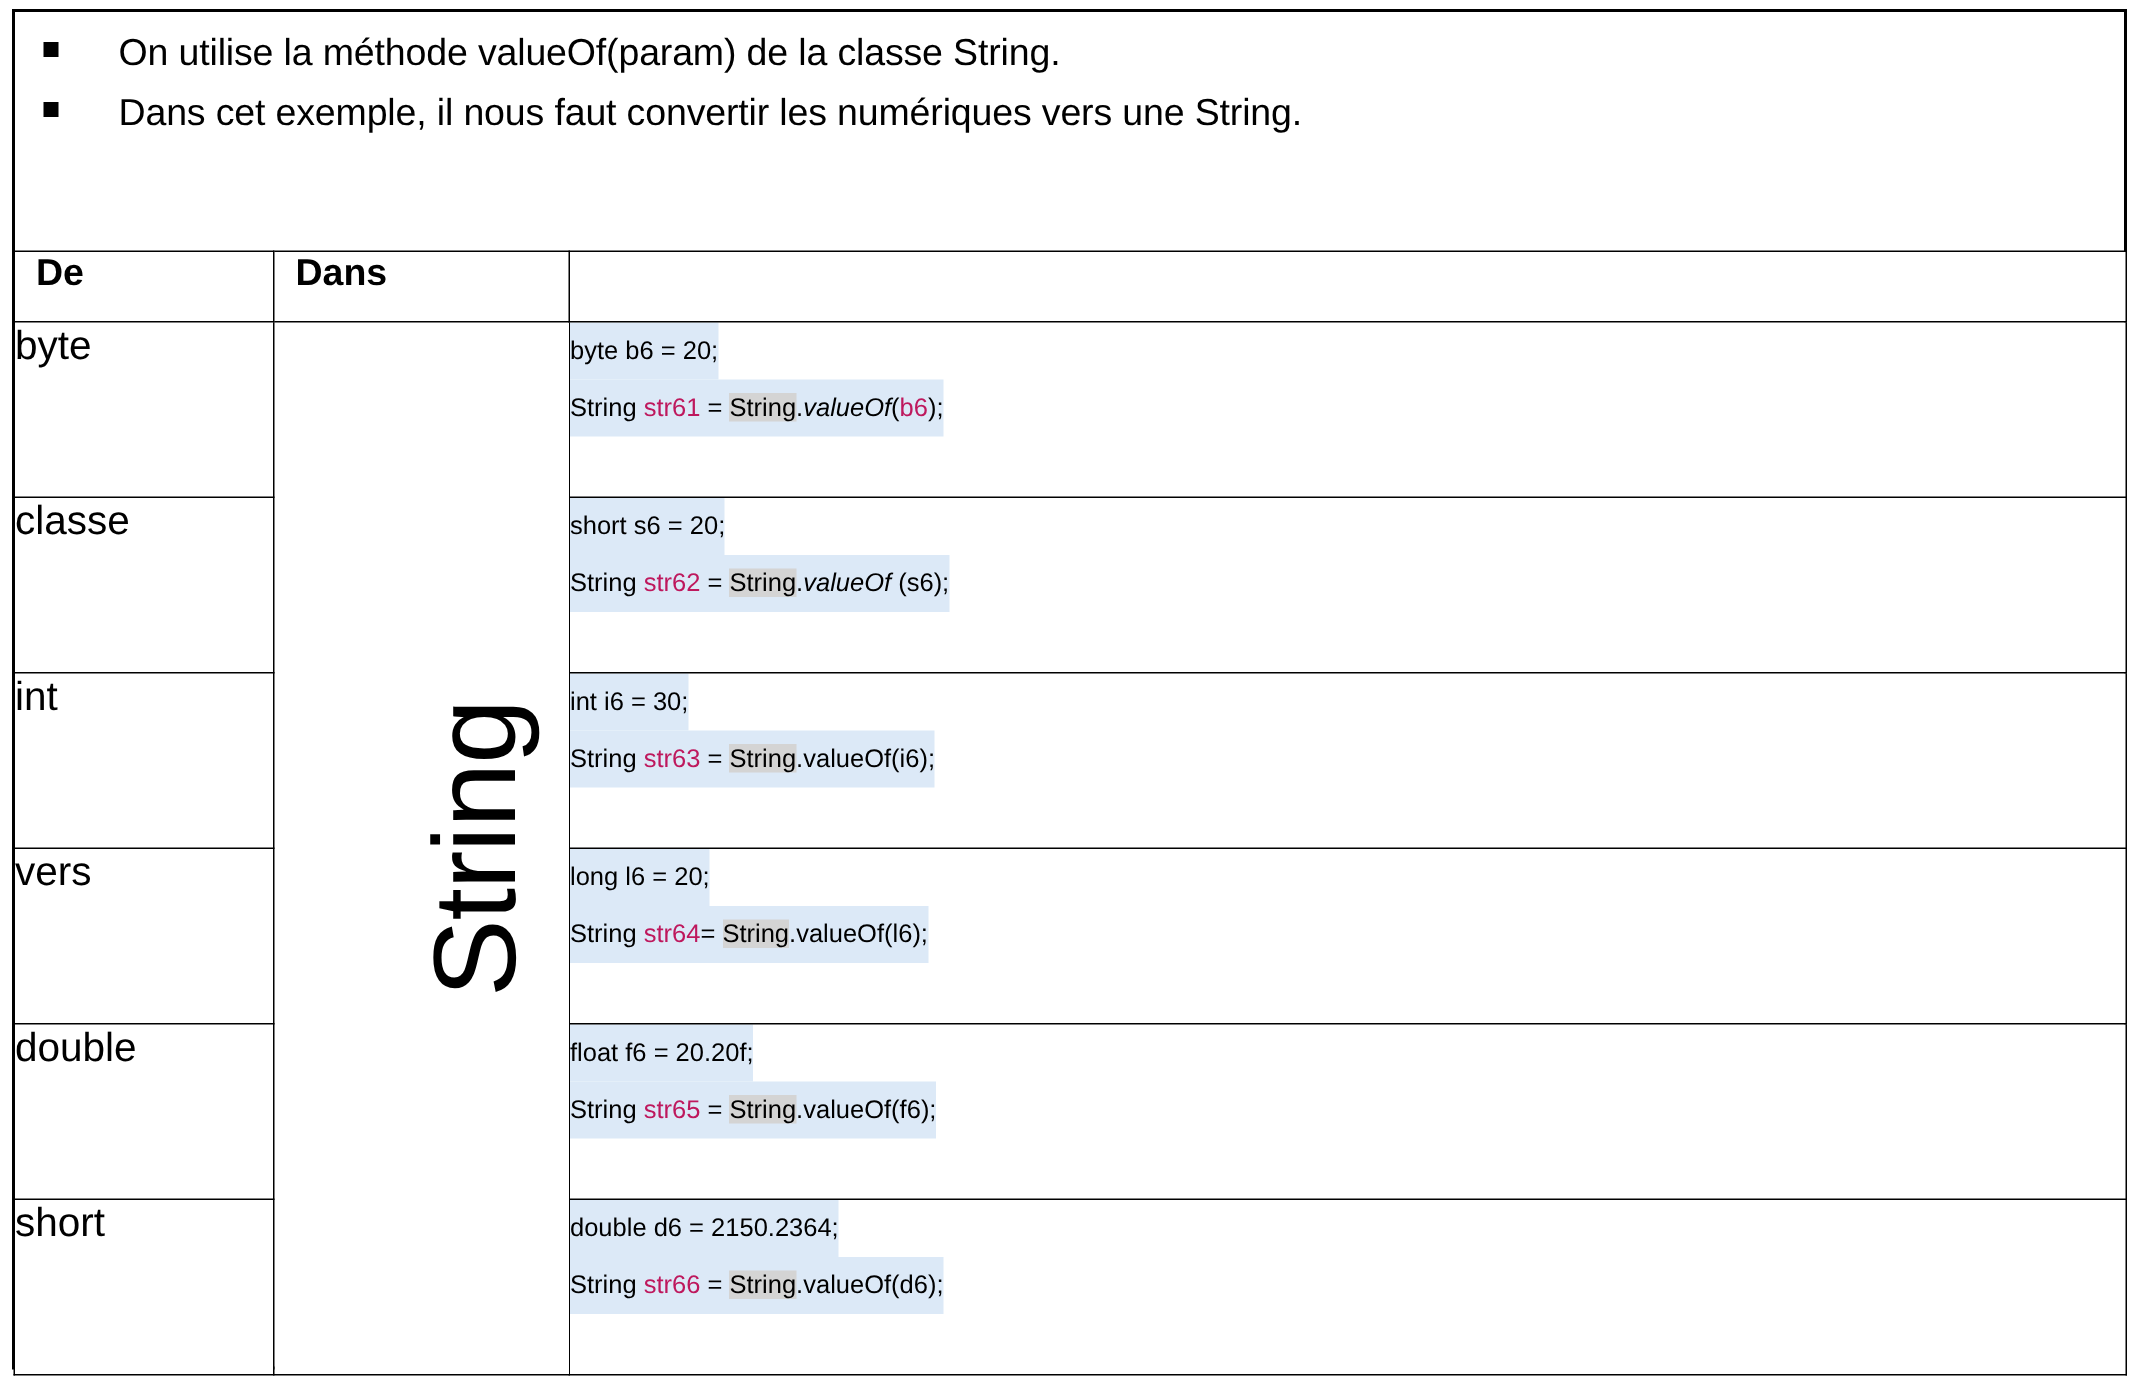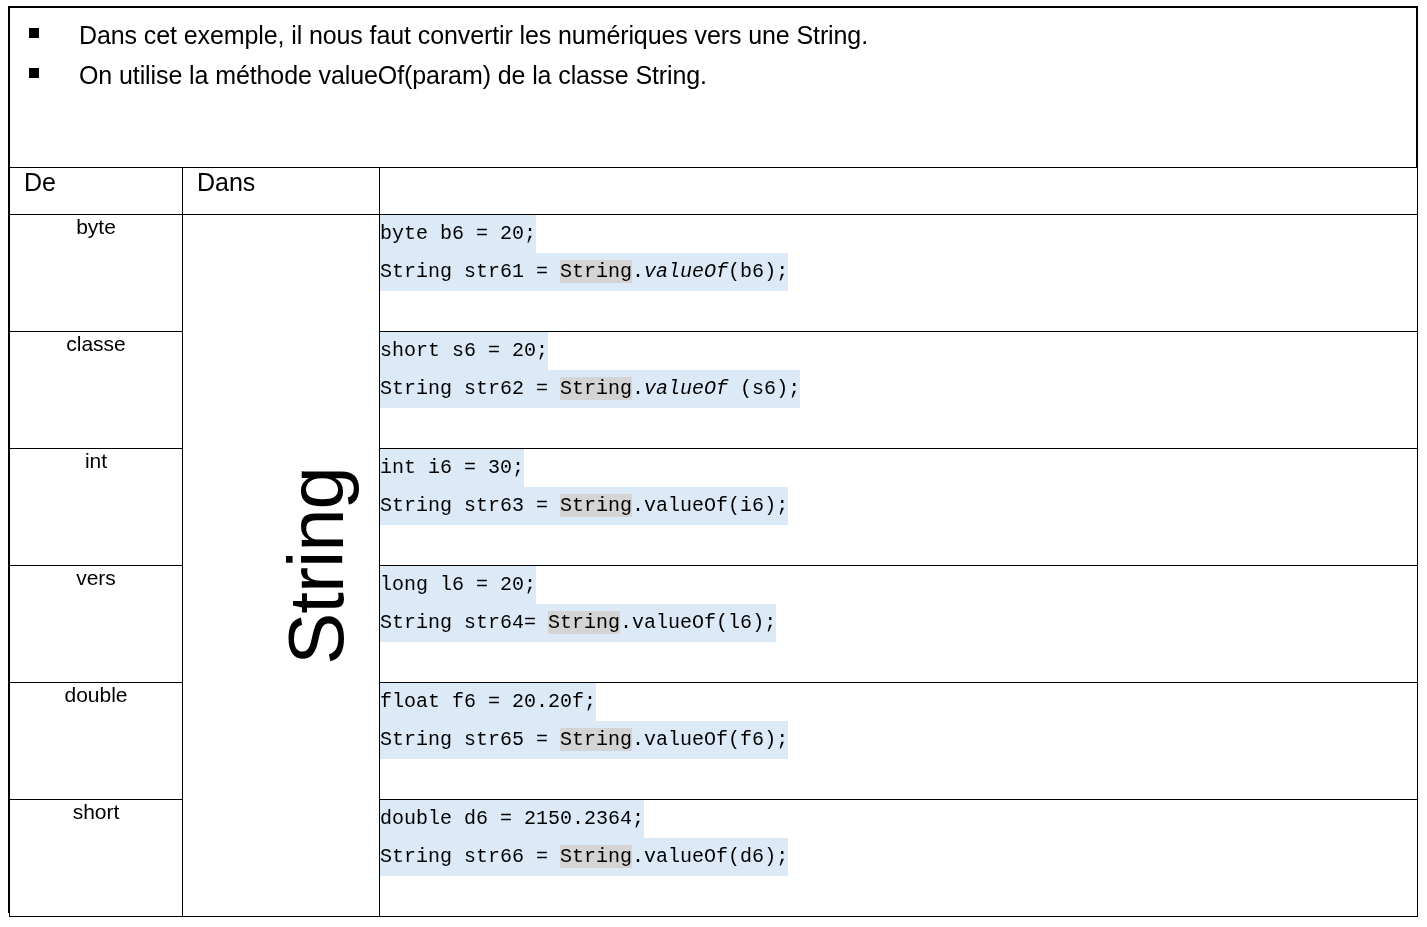"Dans cet exemple, il nous" div.bullet-row { order: before "On utilise la méthode valueOf(param)" -> after "On utilise la méthode valueOf(param)" }
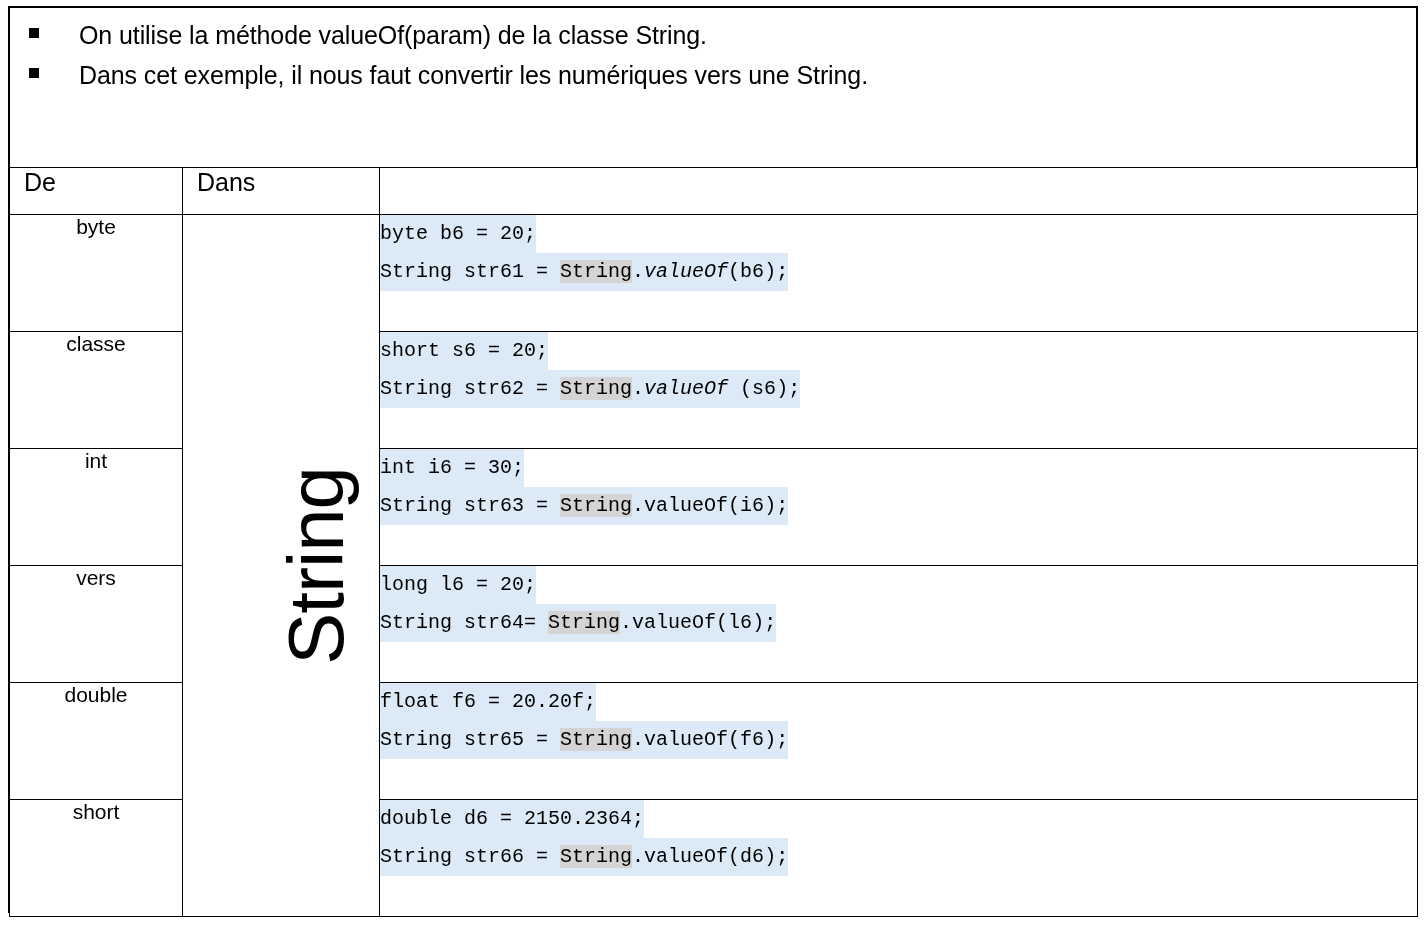"De" thead th { font-weight: normal -> bold }
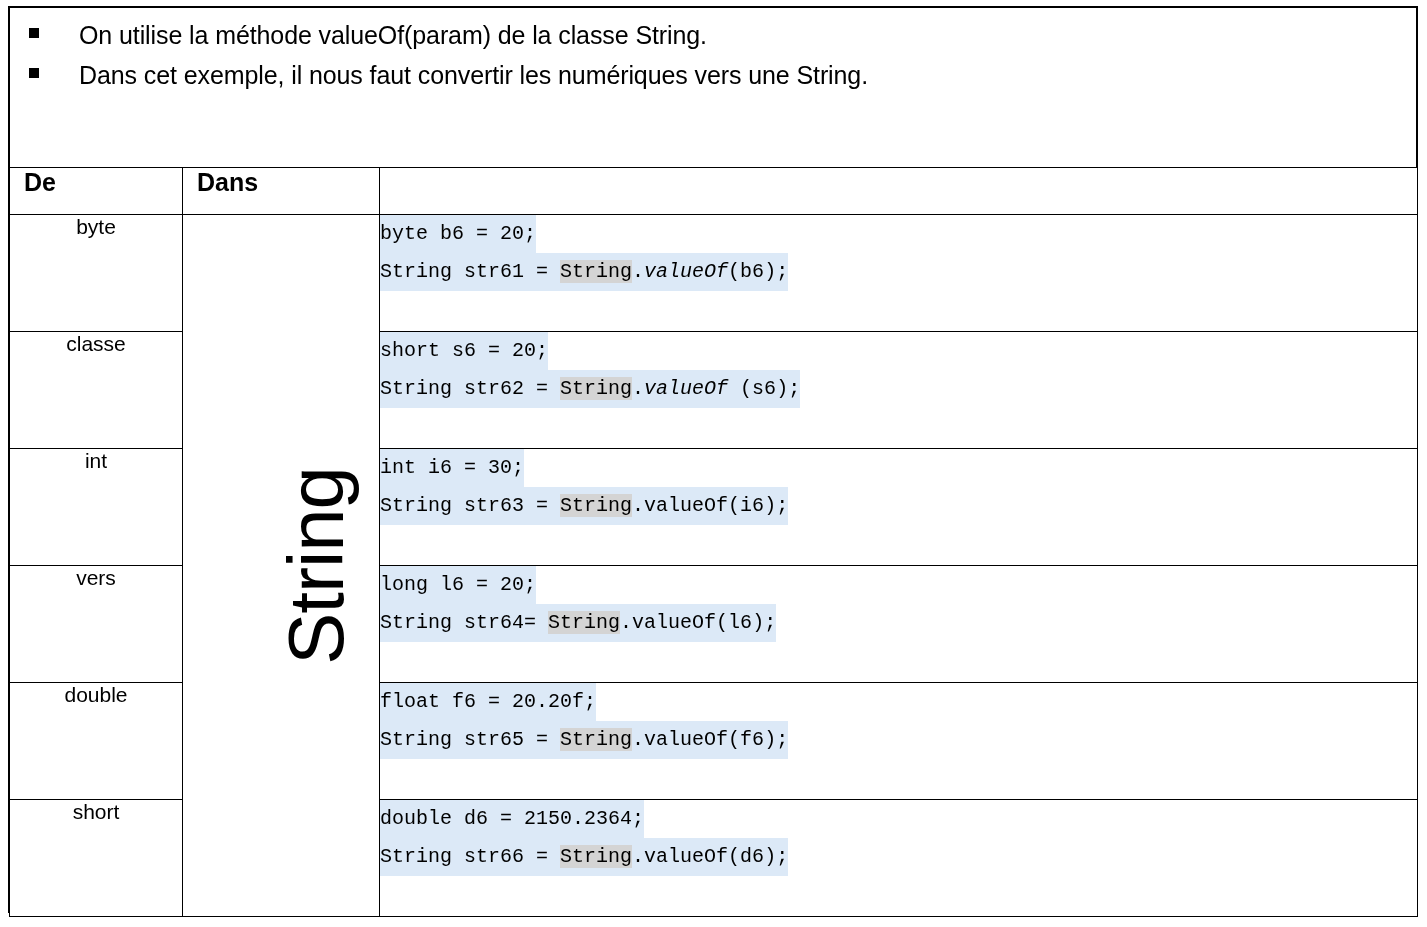"byte" td.de-cell { font-size: 21px -> 27px; text-align: center -> left }
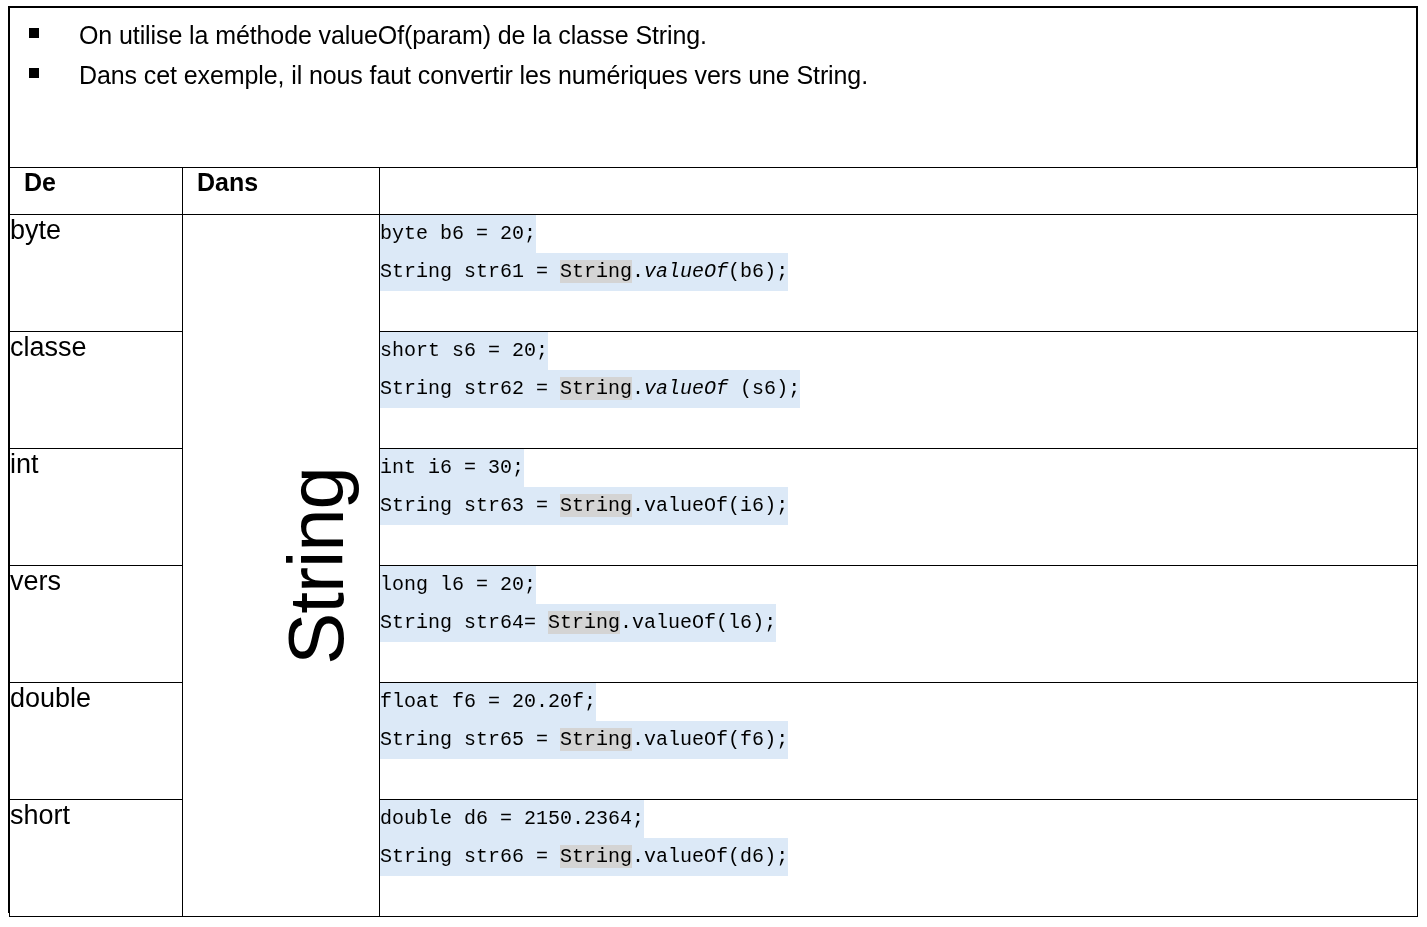"byte b6 = 20;" .code { font-family: Liberation Mono, monospace -> Liberation Sans, sans-serif; font-size: 20px -> 17px }
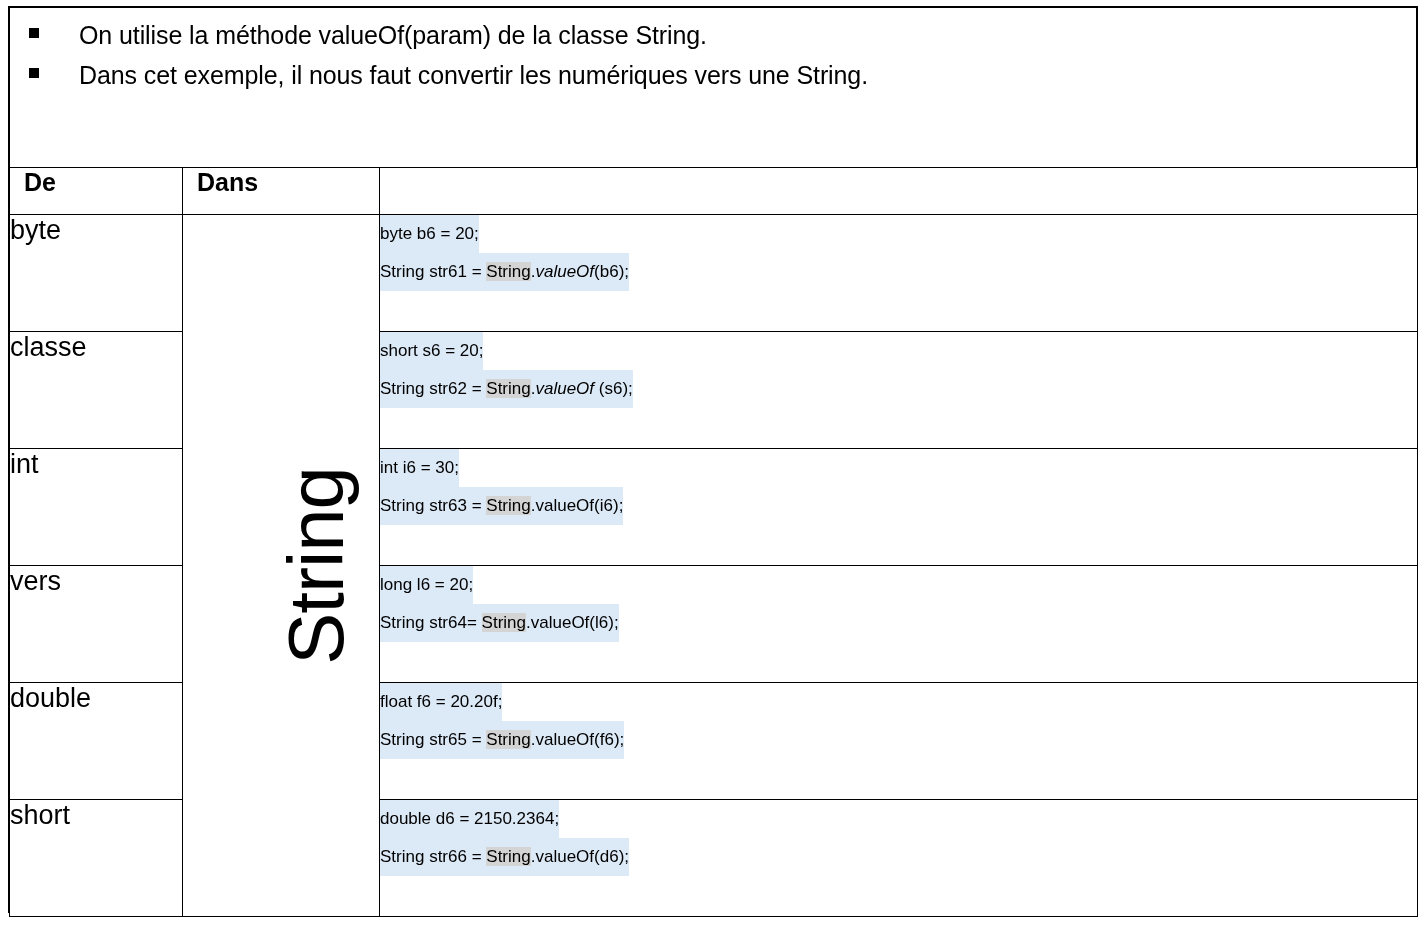"str61" .var { color: #000000 -> #be185d }
